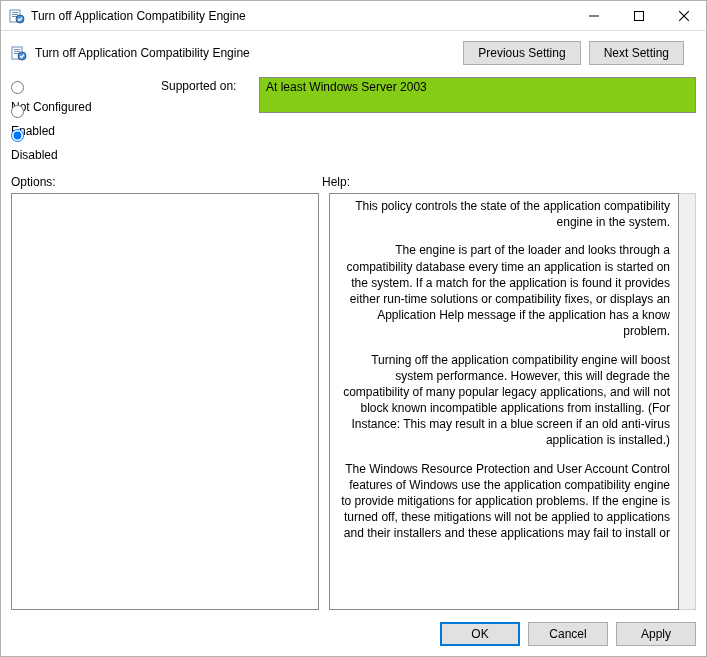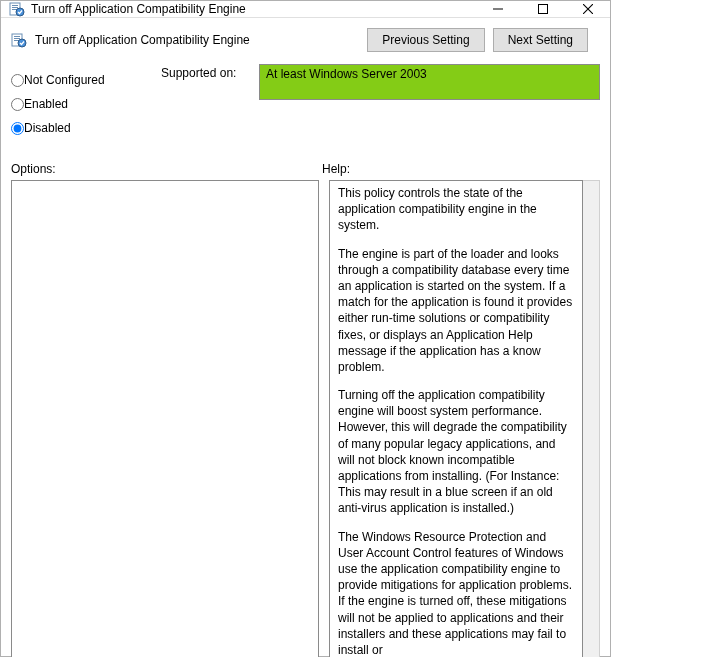"Turn off Application Compatibility" .window { width: 611px -> 707px }
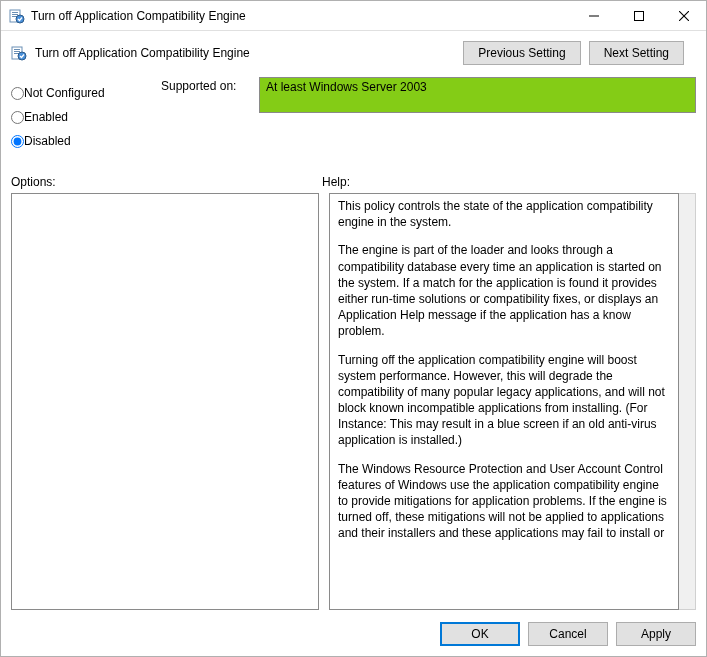"Not Configured" .radio-item { align-items: center -> flex-start; flex-direction: none -> column; gap: 0 -> 6px }
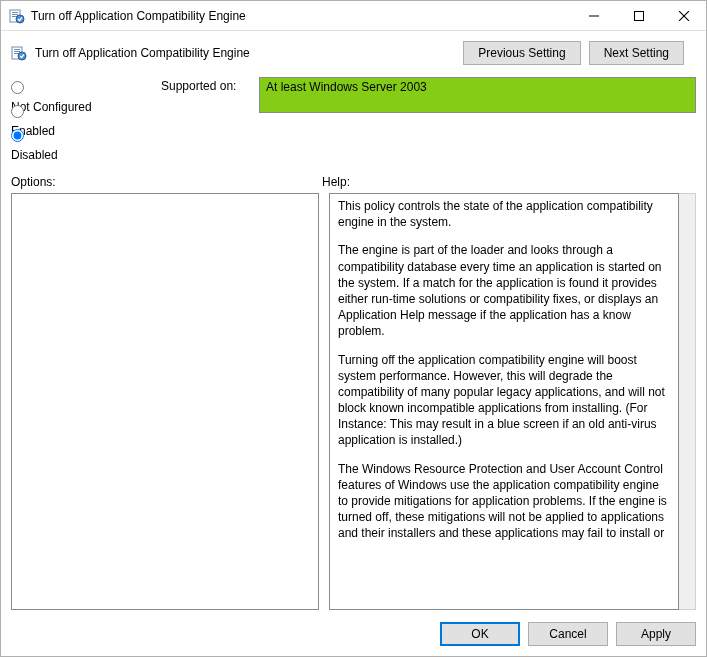"This policy controls the state" .help-wrap { text-align: none -> right }
